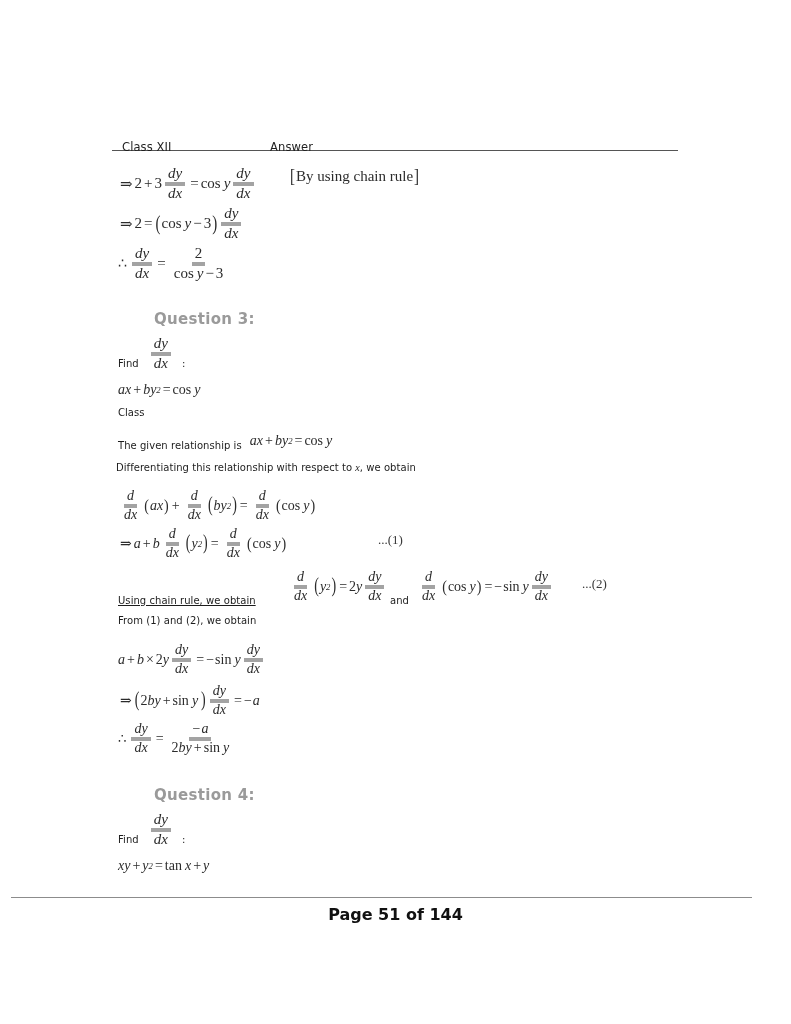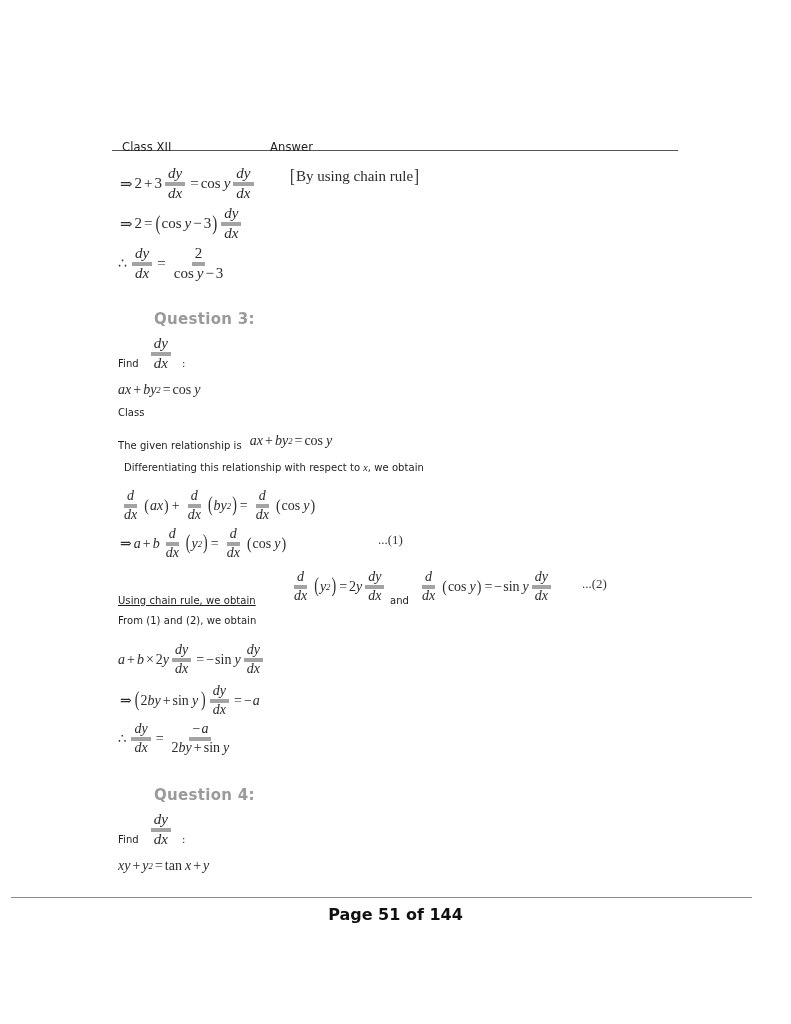"Differentiating this relationship with" div.abs { left: 124px -> 116px }
